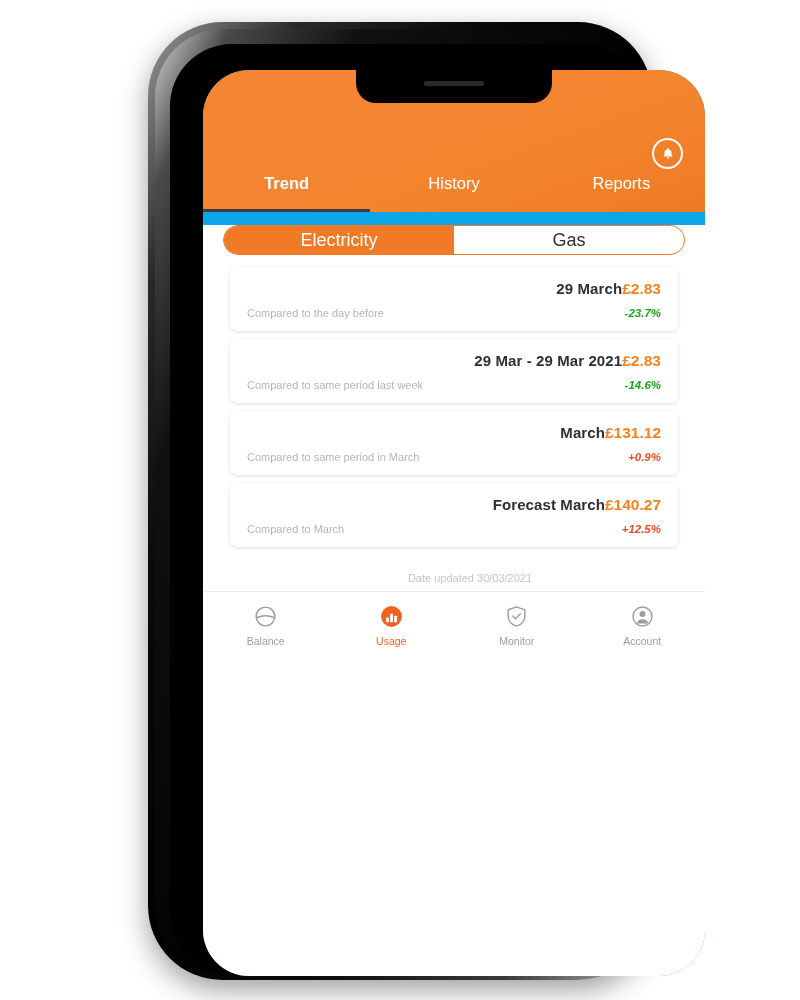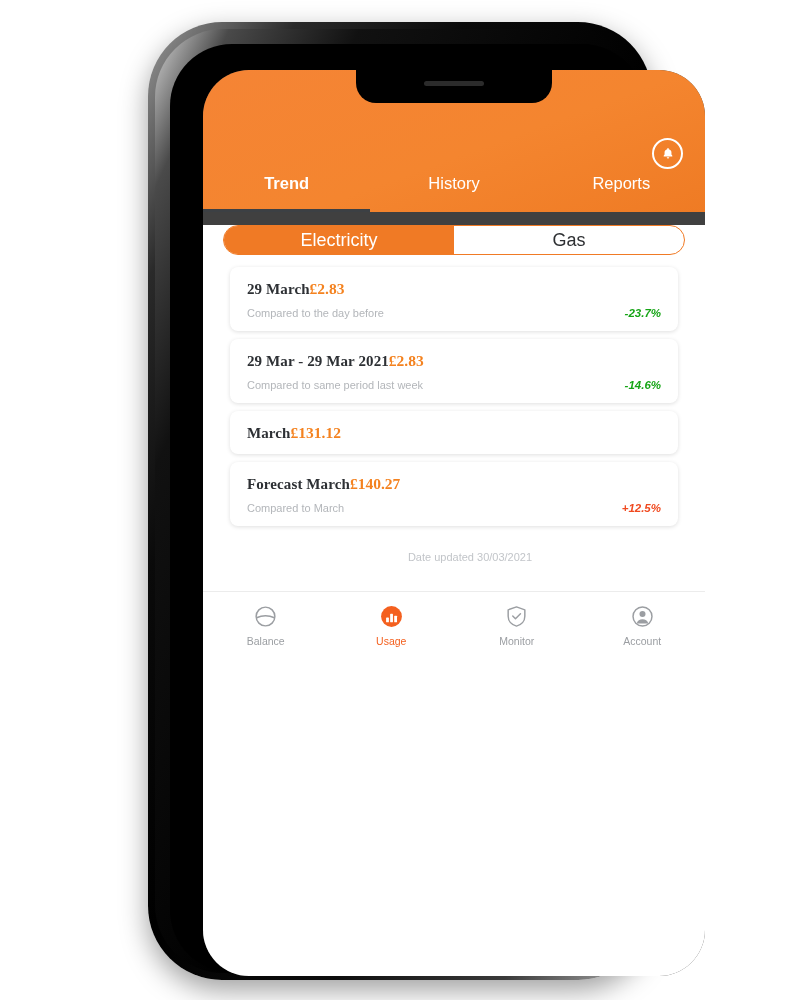"Trend" .screen { background: #404040 -> #0ea5e9 }
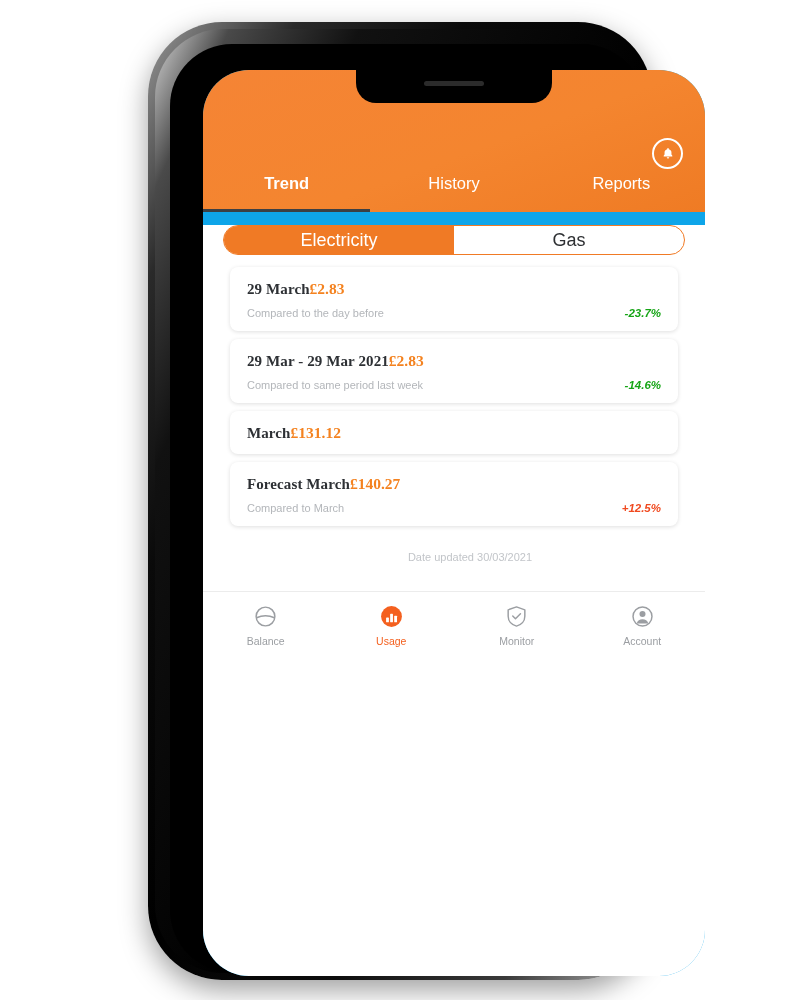"29 March" .card-row-top { font-family: Liberation Serif, serif -> none; justify-content: flex-start -> flex-end }
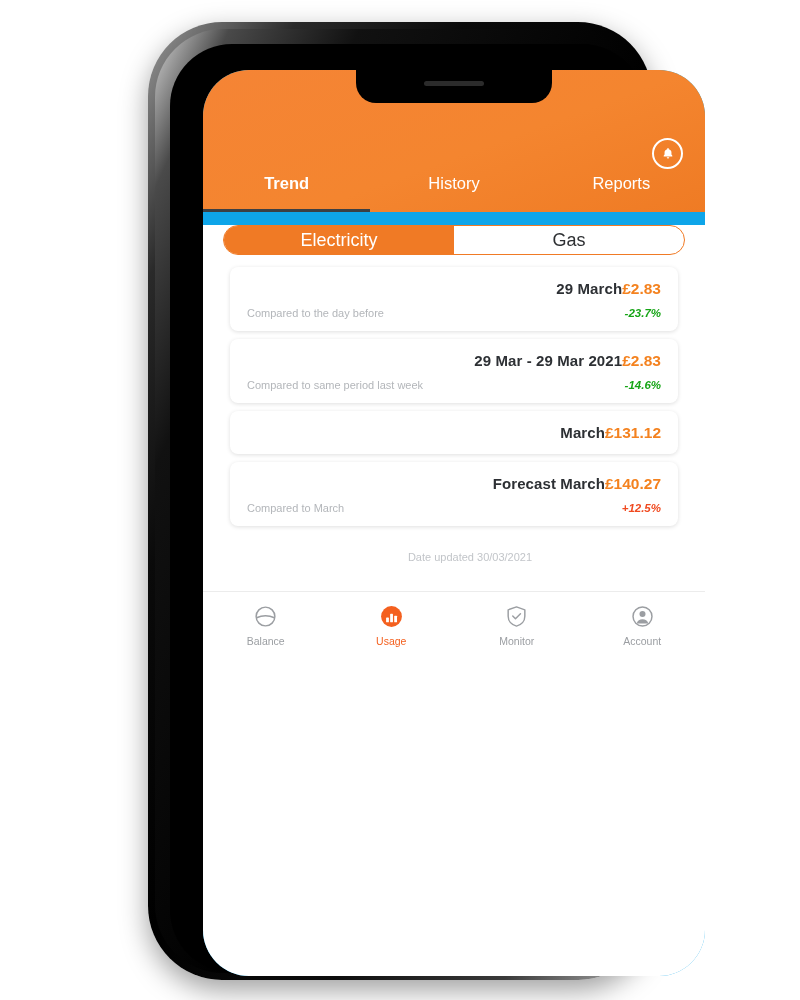"Compared to same period in" div.card-row-bottom { html: none -> <div> <span>Compared to same period in March</span> <span>+0.9%</span> </div> }
